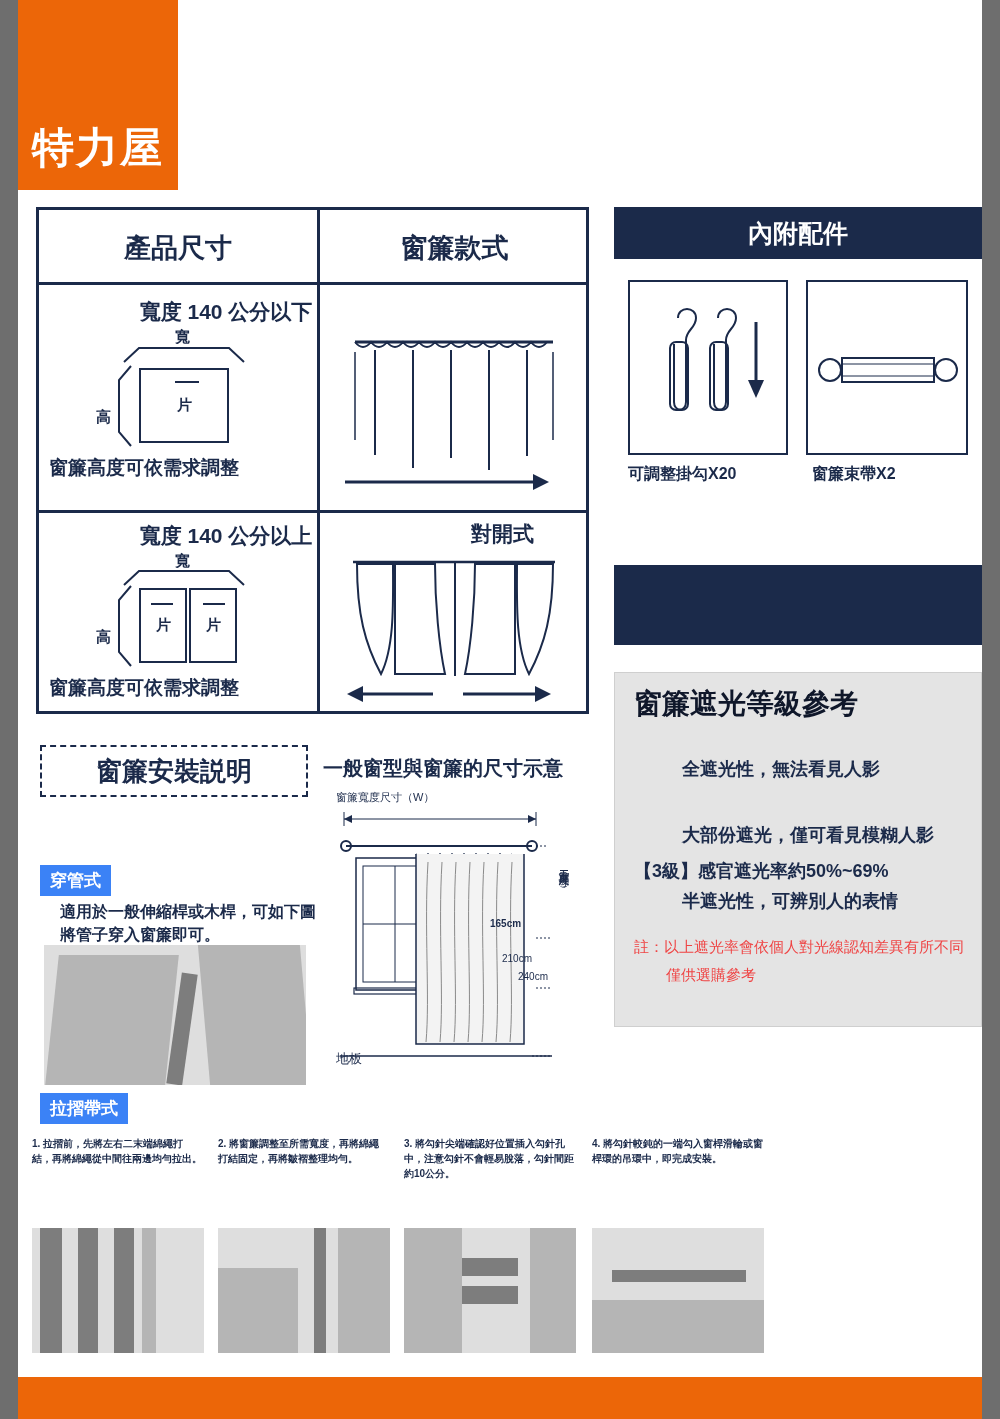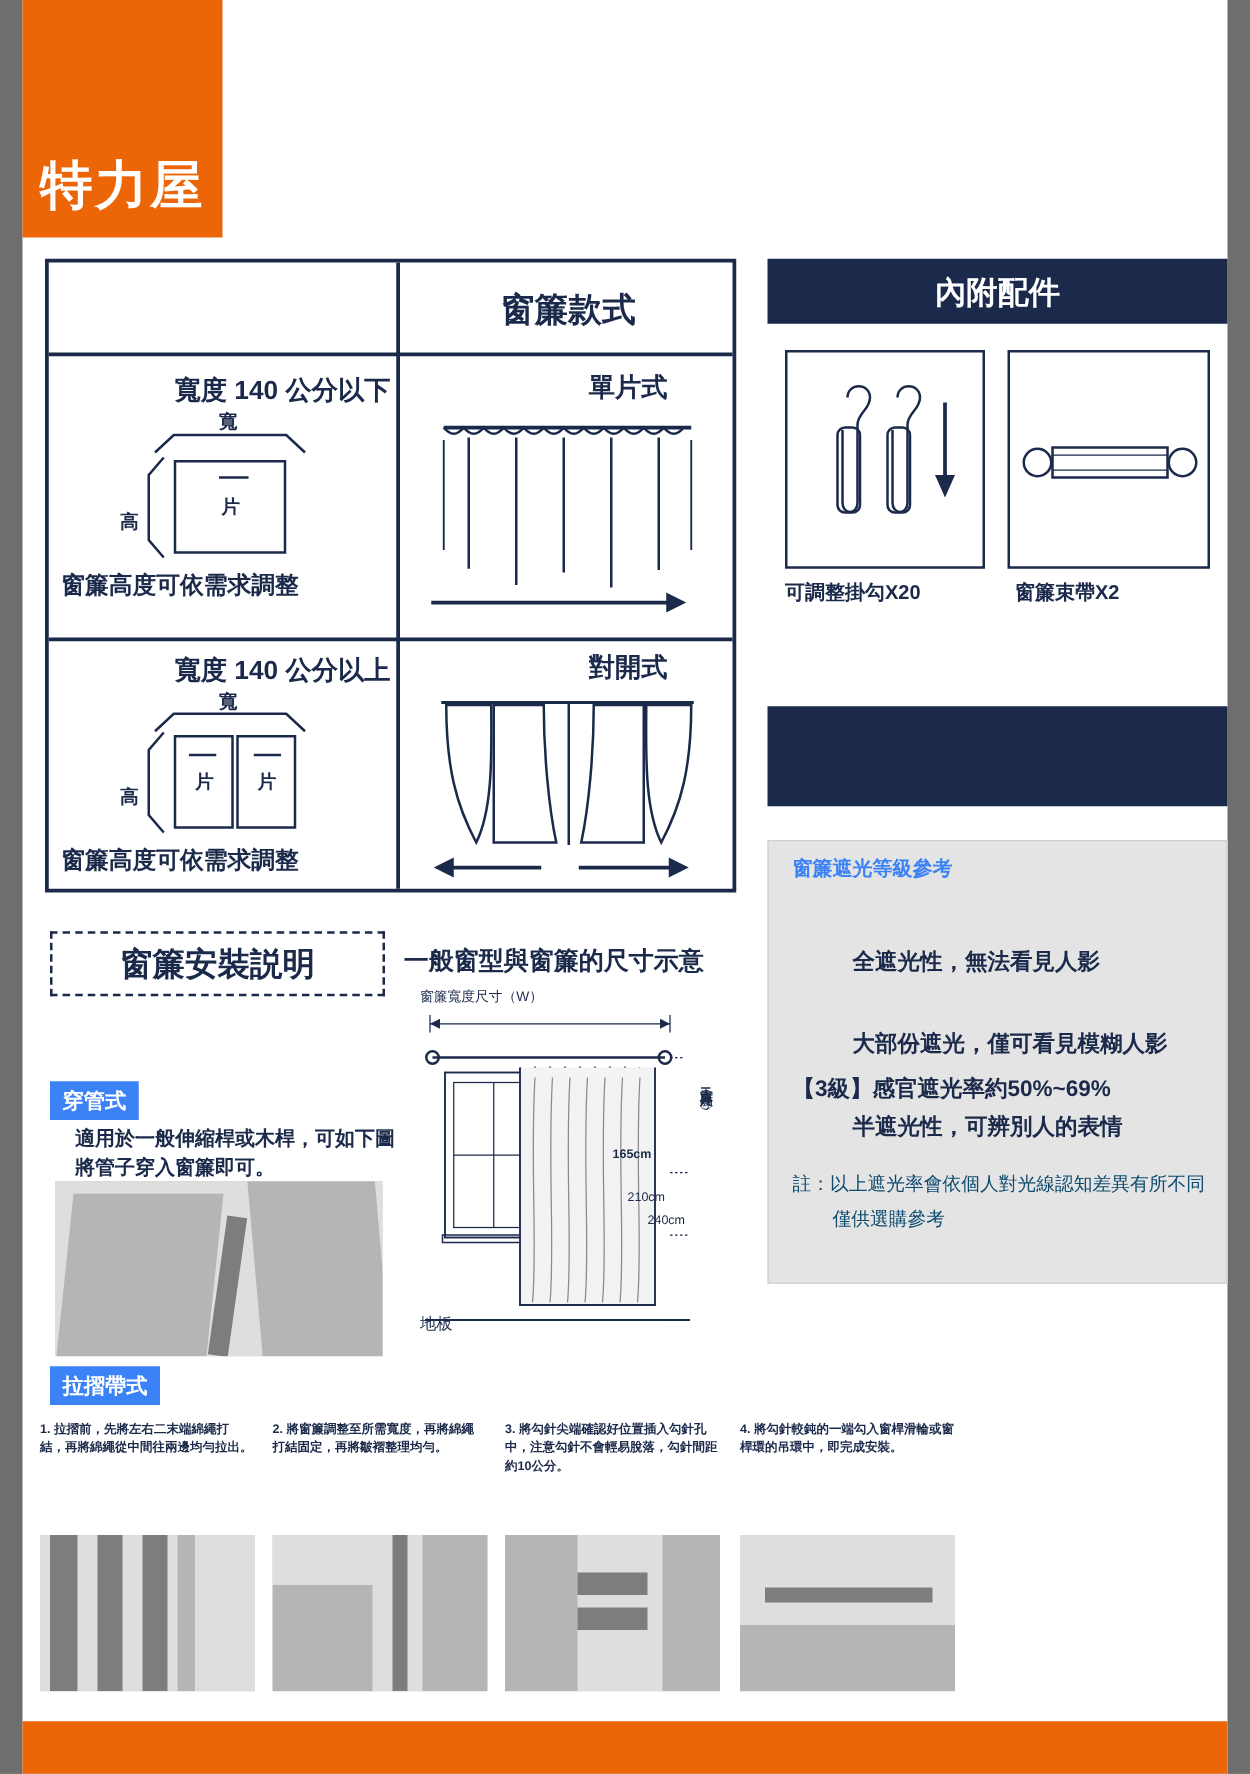"產品尺寸" div.th { html: none -> <div>產品尺寸</div> }
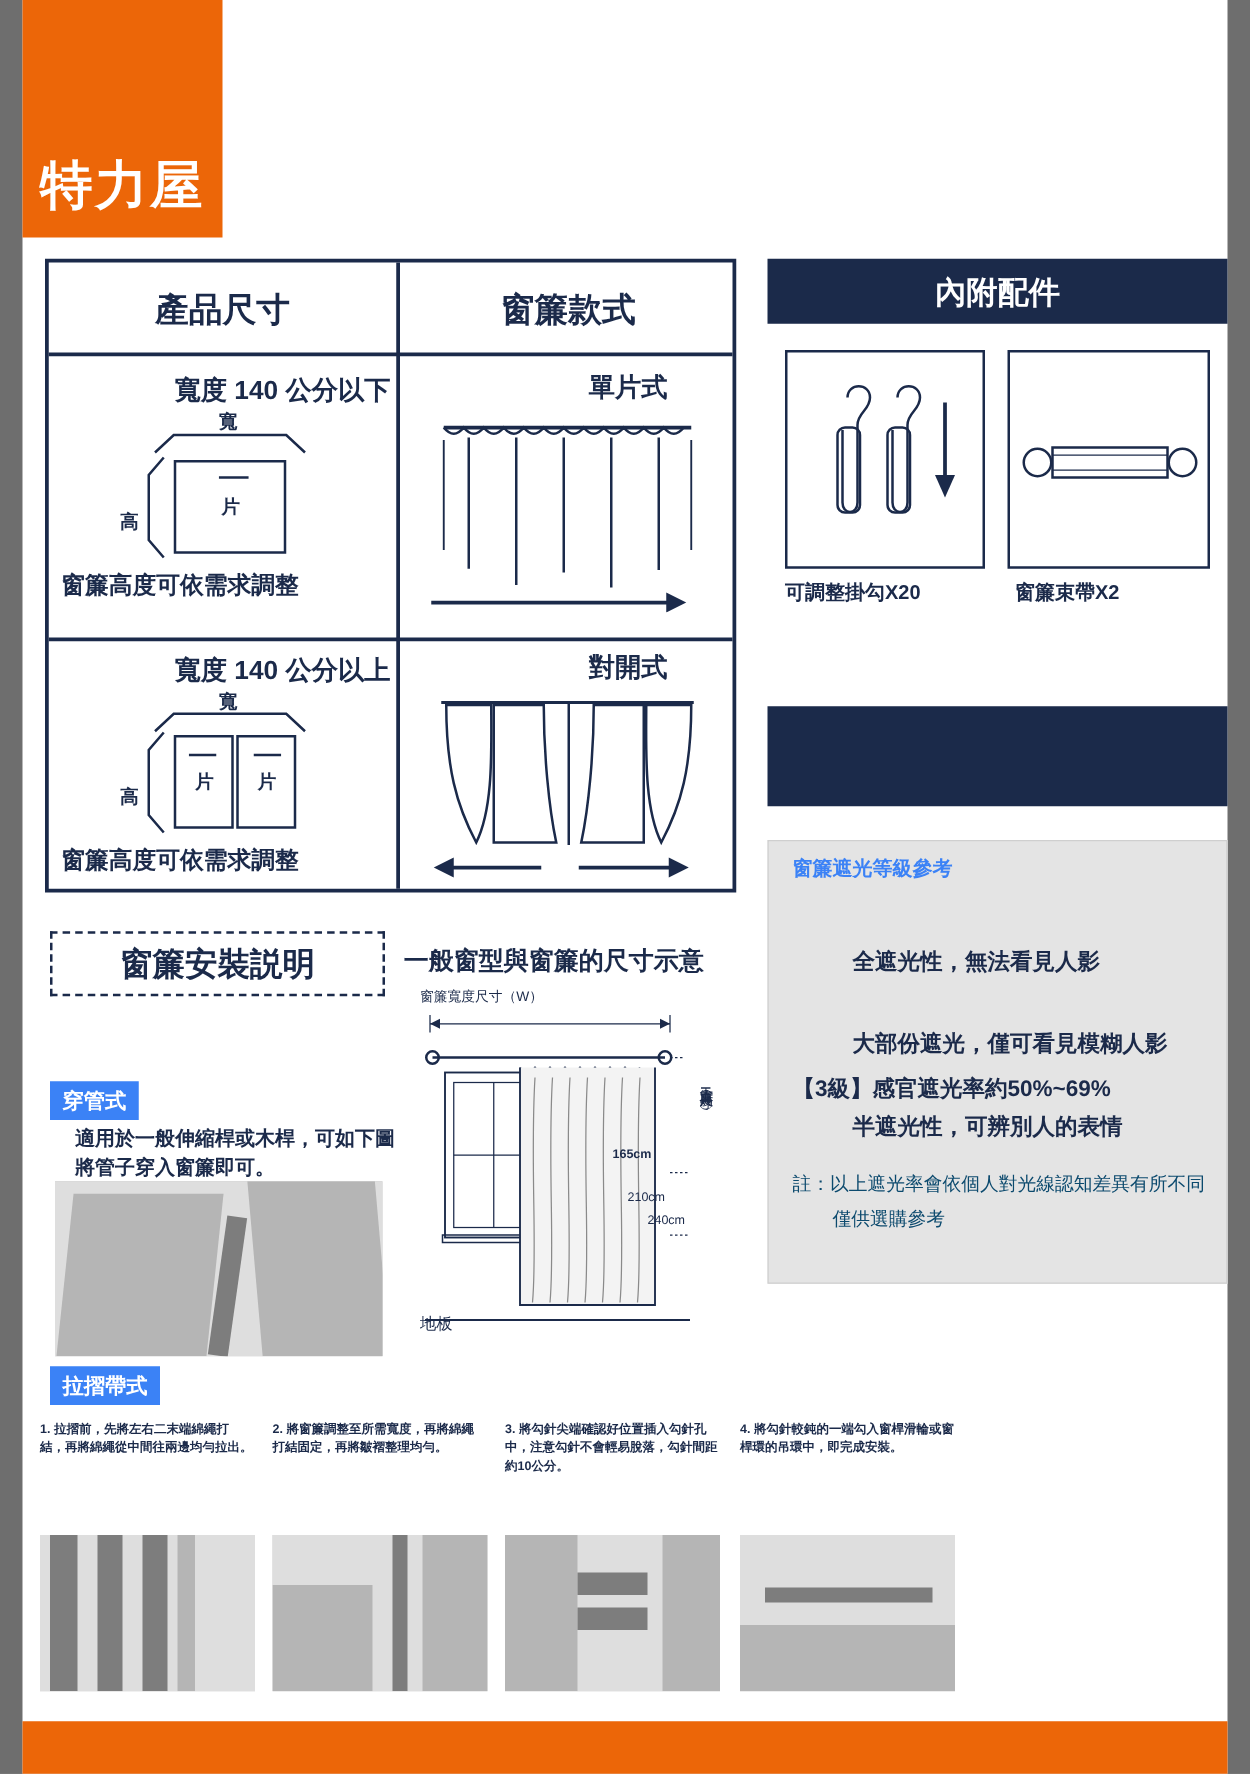"單片式" div.cell-title { html: <div>單片式</div> -> none }
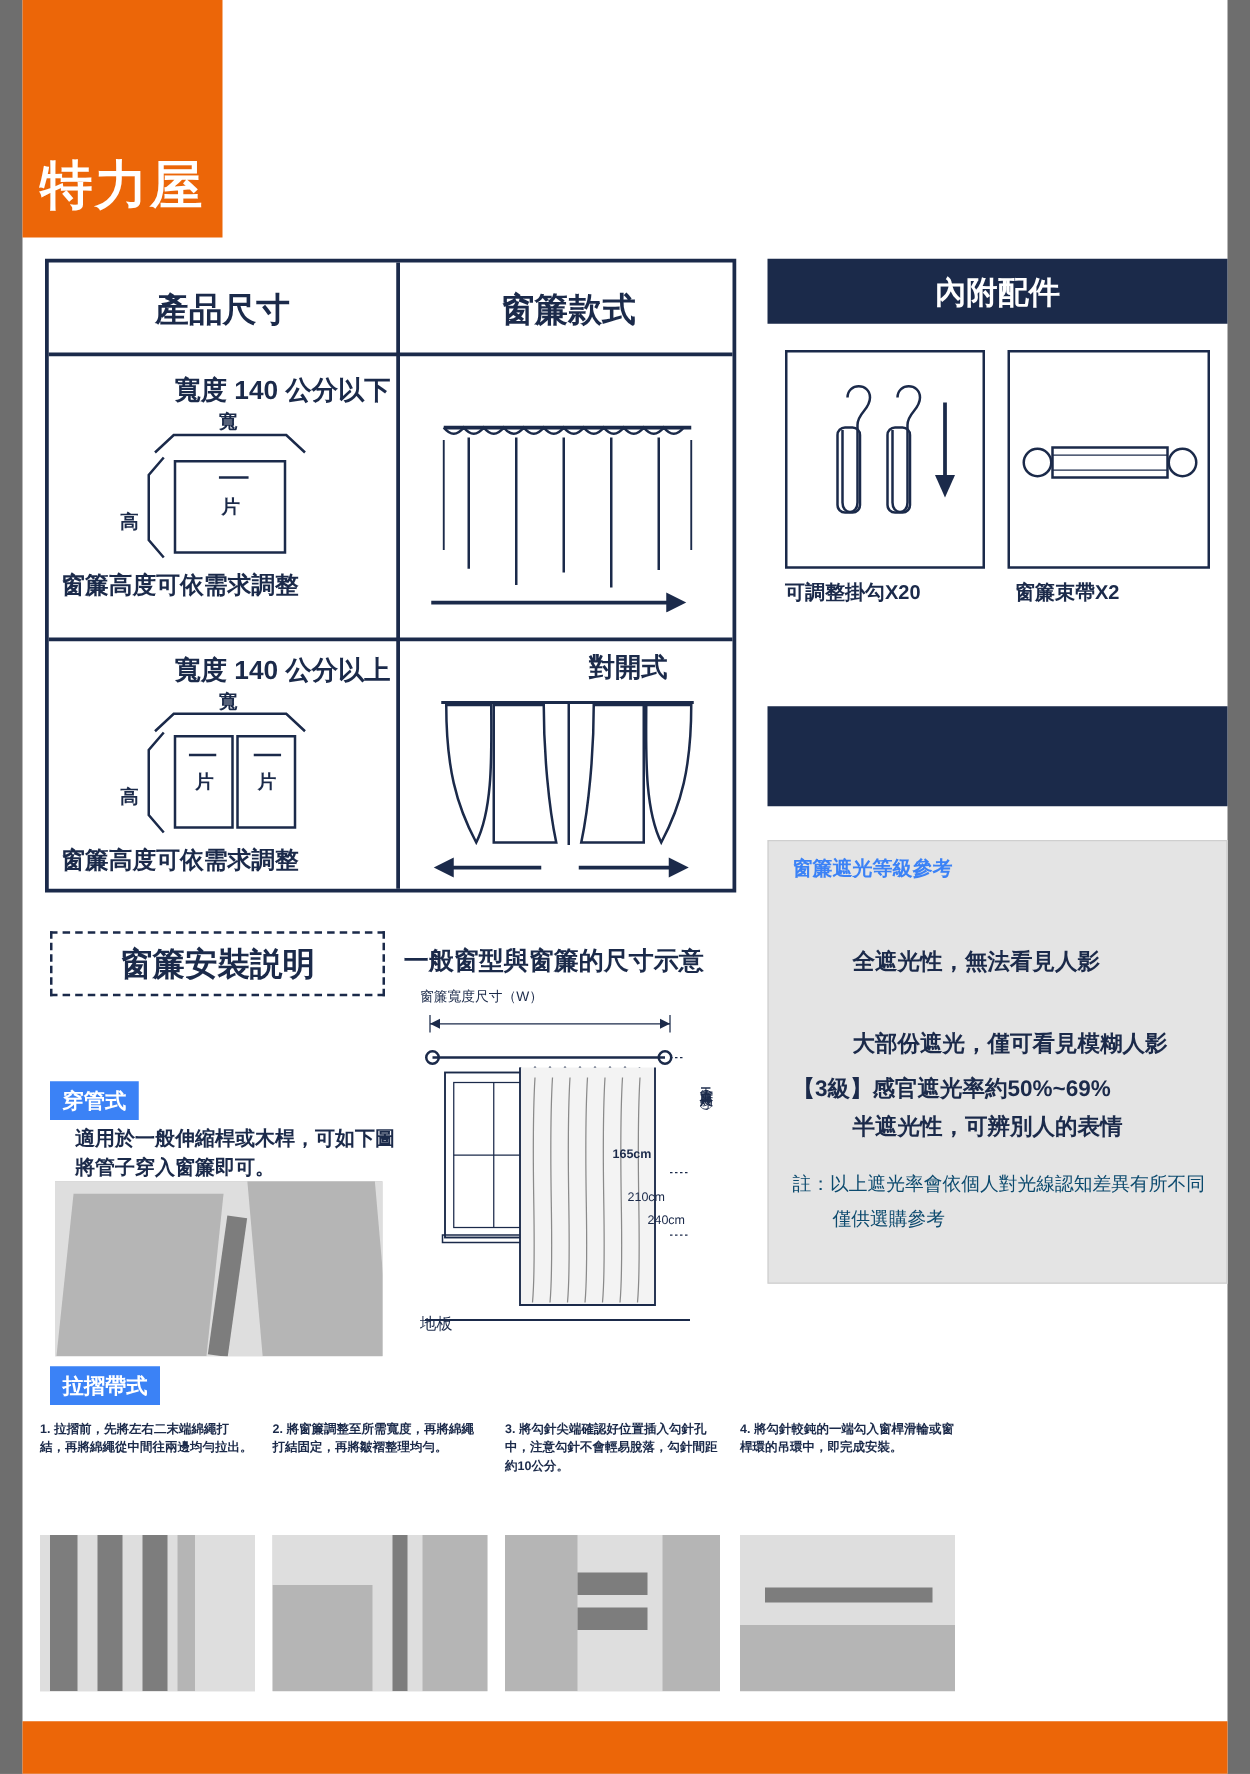"窗簾遮光等級參考" .grade-title { color: #3b82f6 -> #0f172a; font-size: 16px -> 28px }
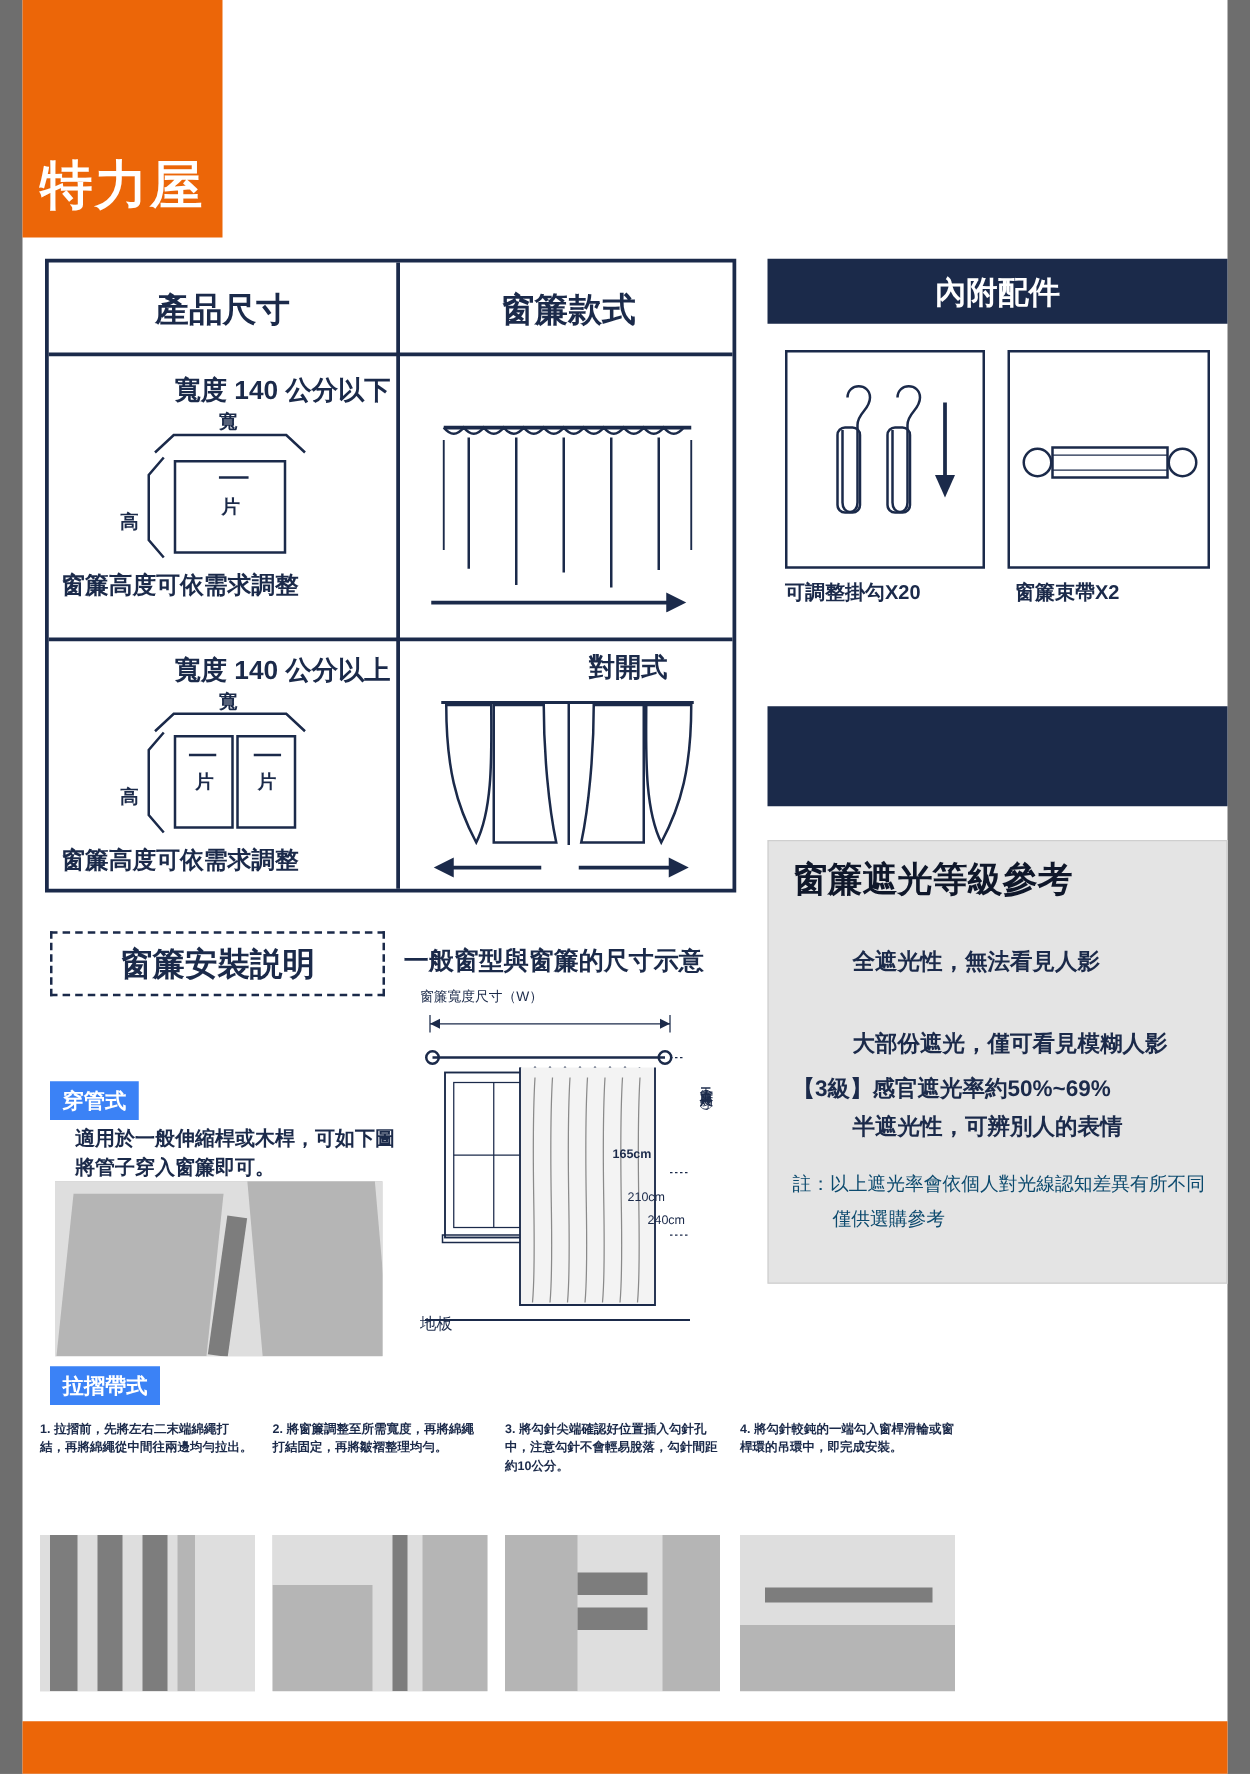"註：以上遮光率會依個人對光線認知差異有所不同" .grade-note { color: #0c4a6e -> #ef4444 }
